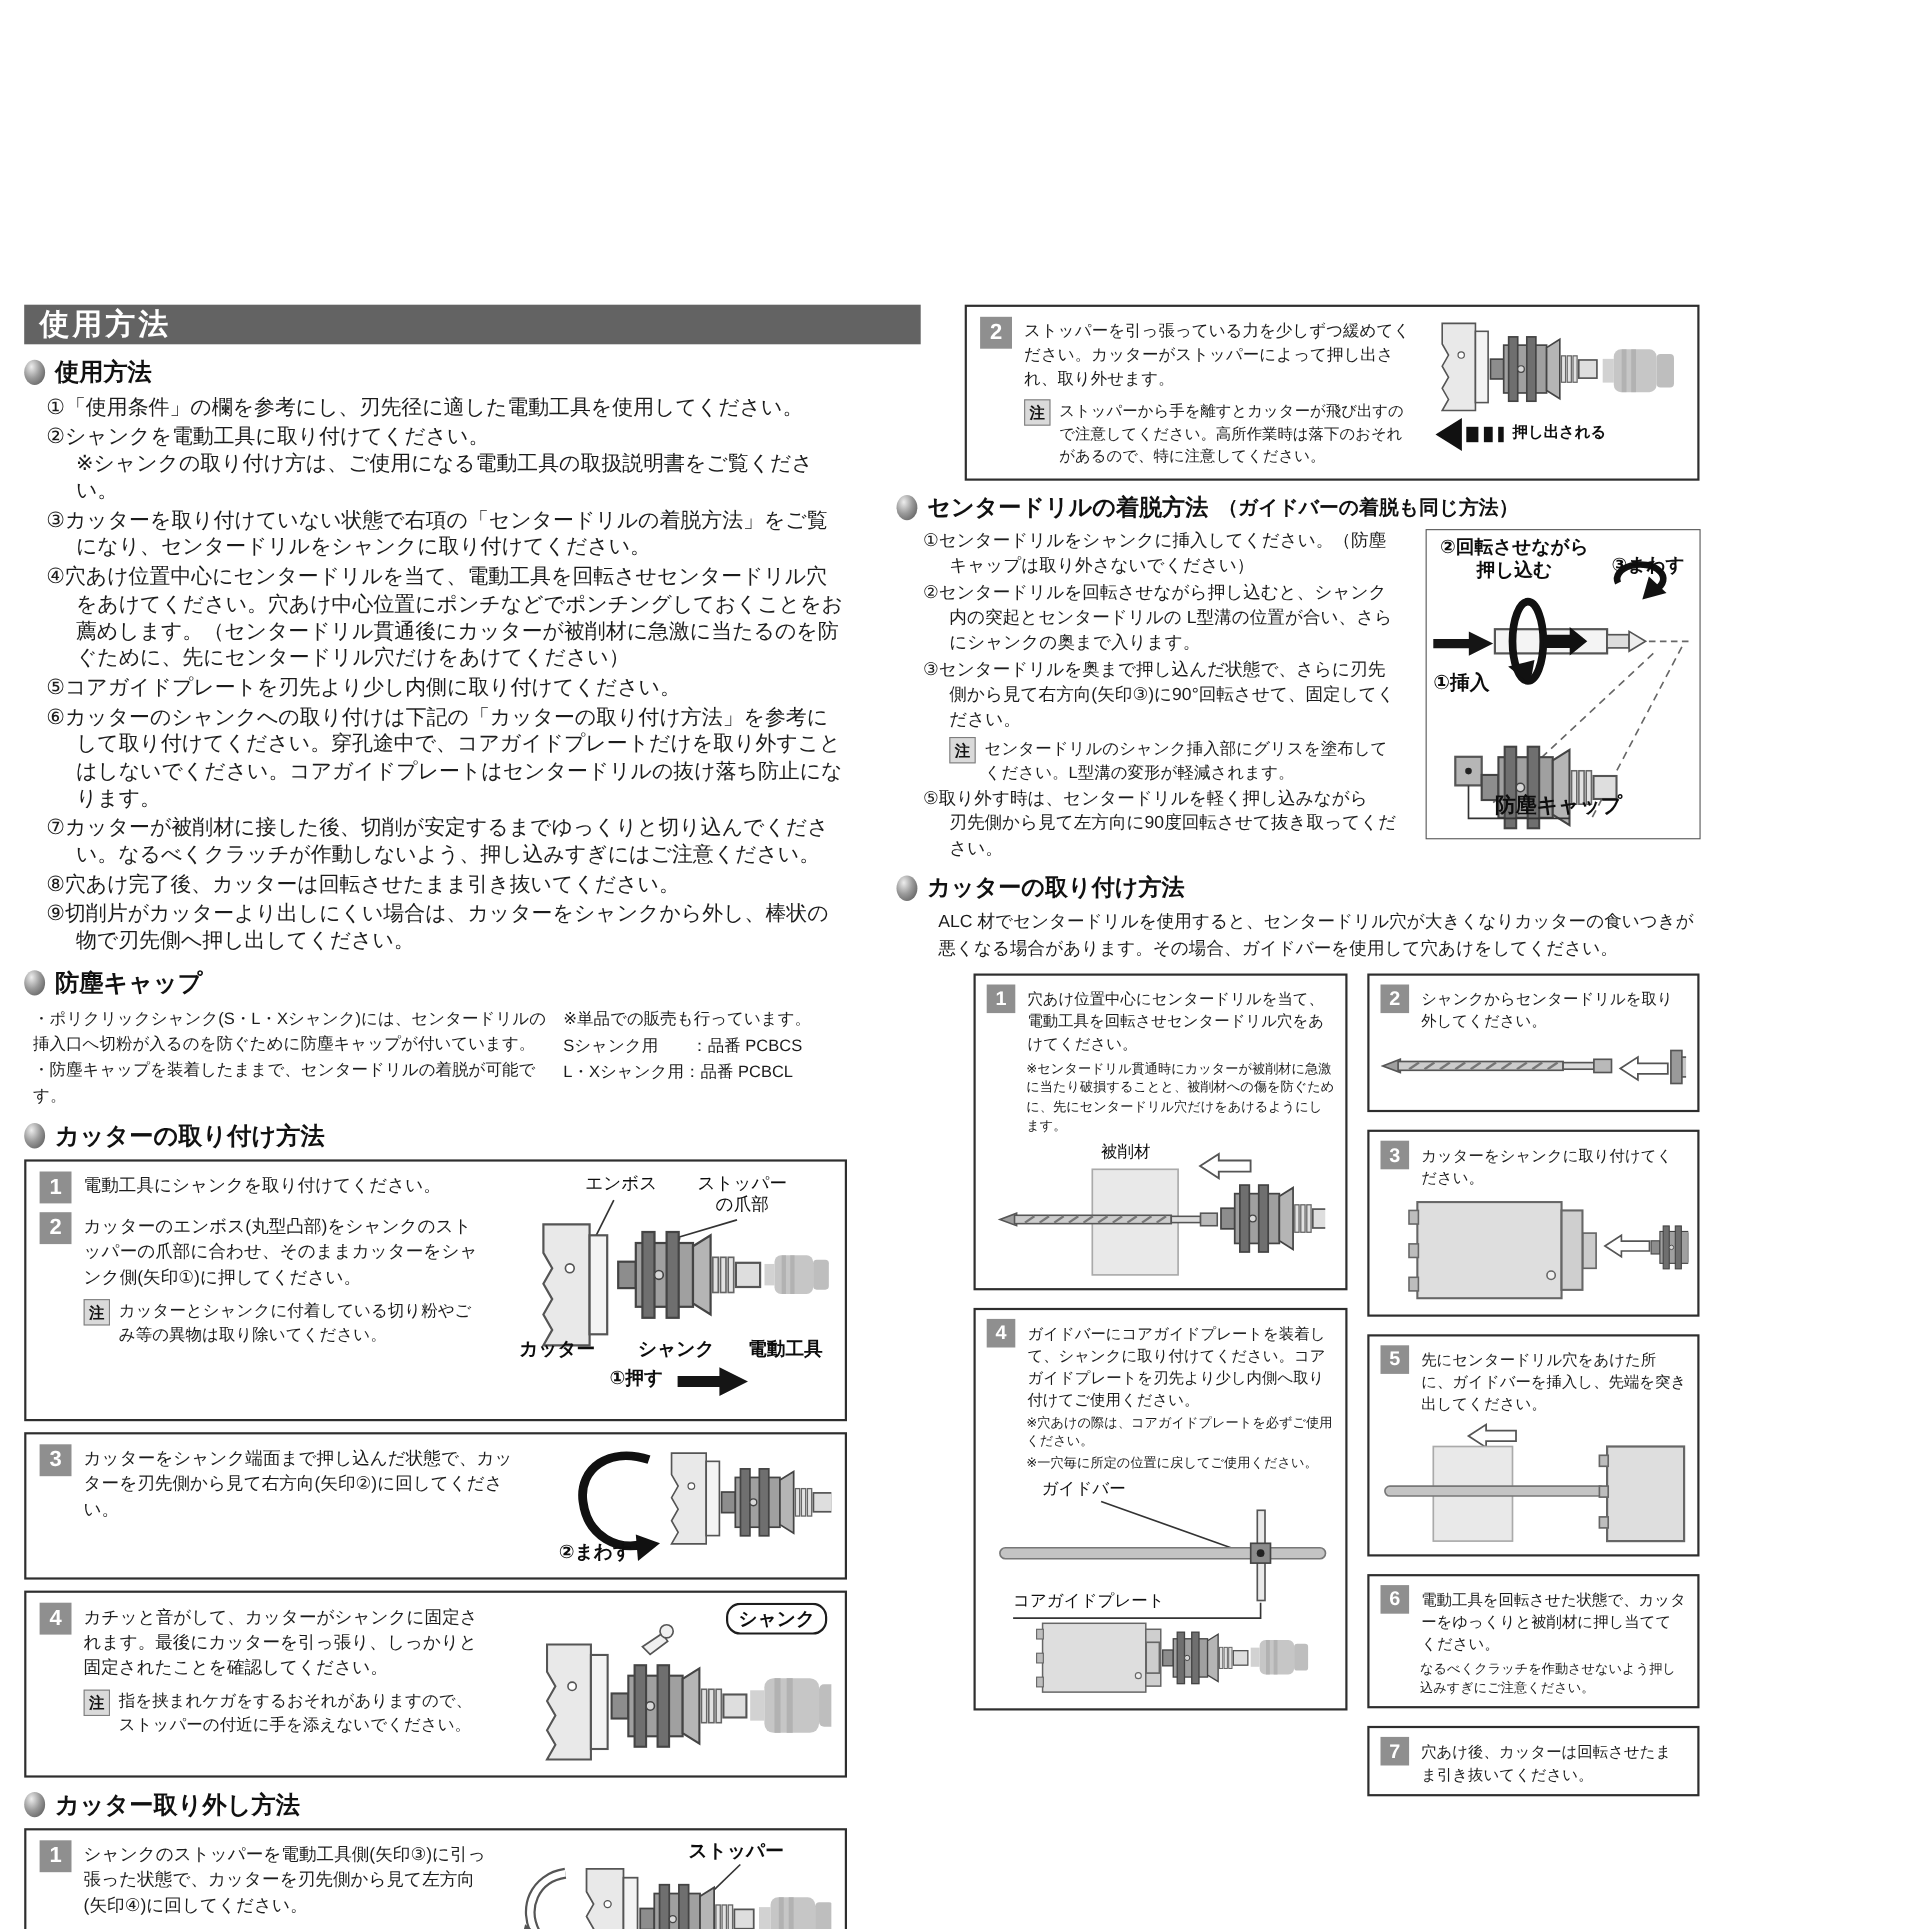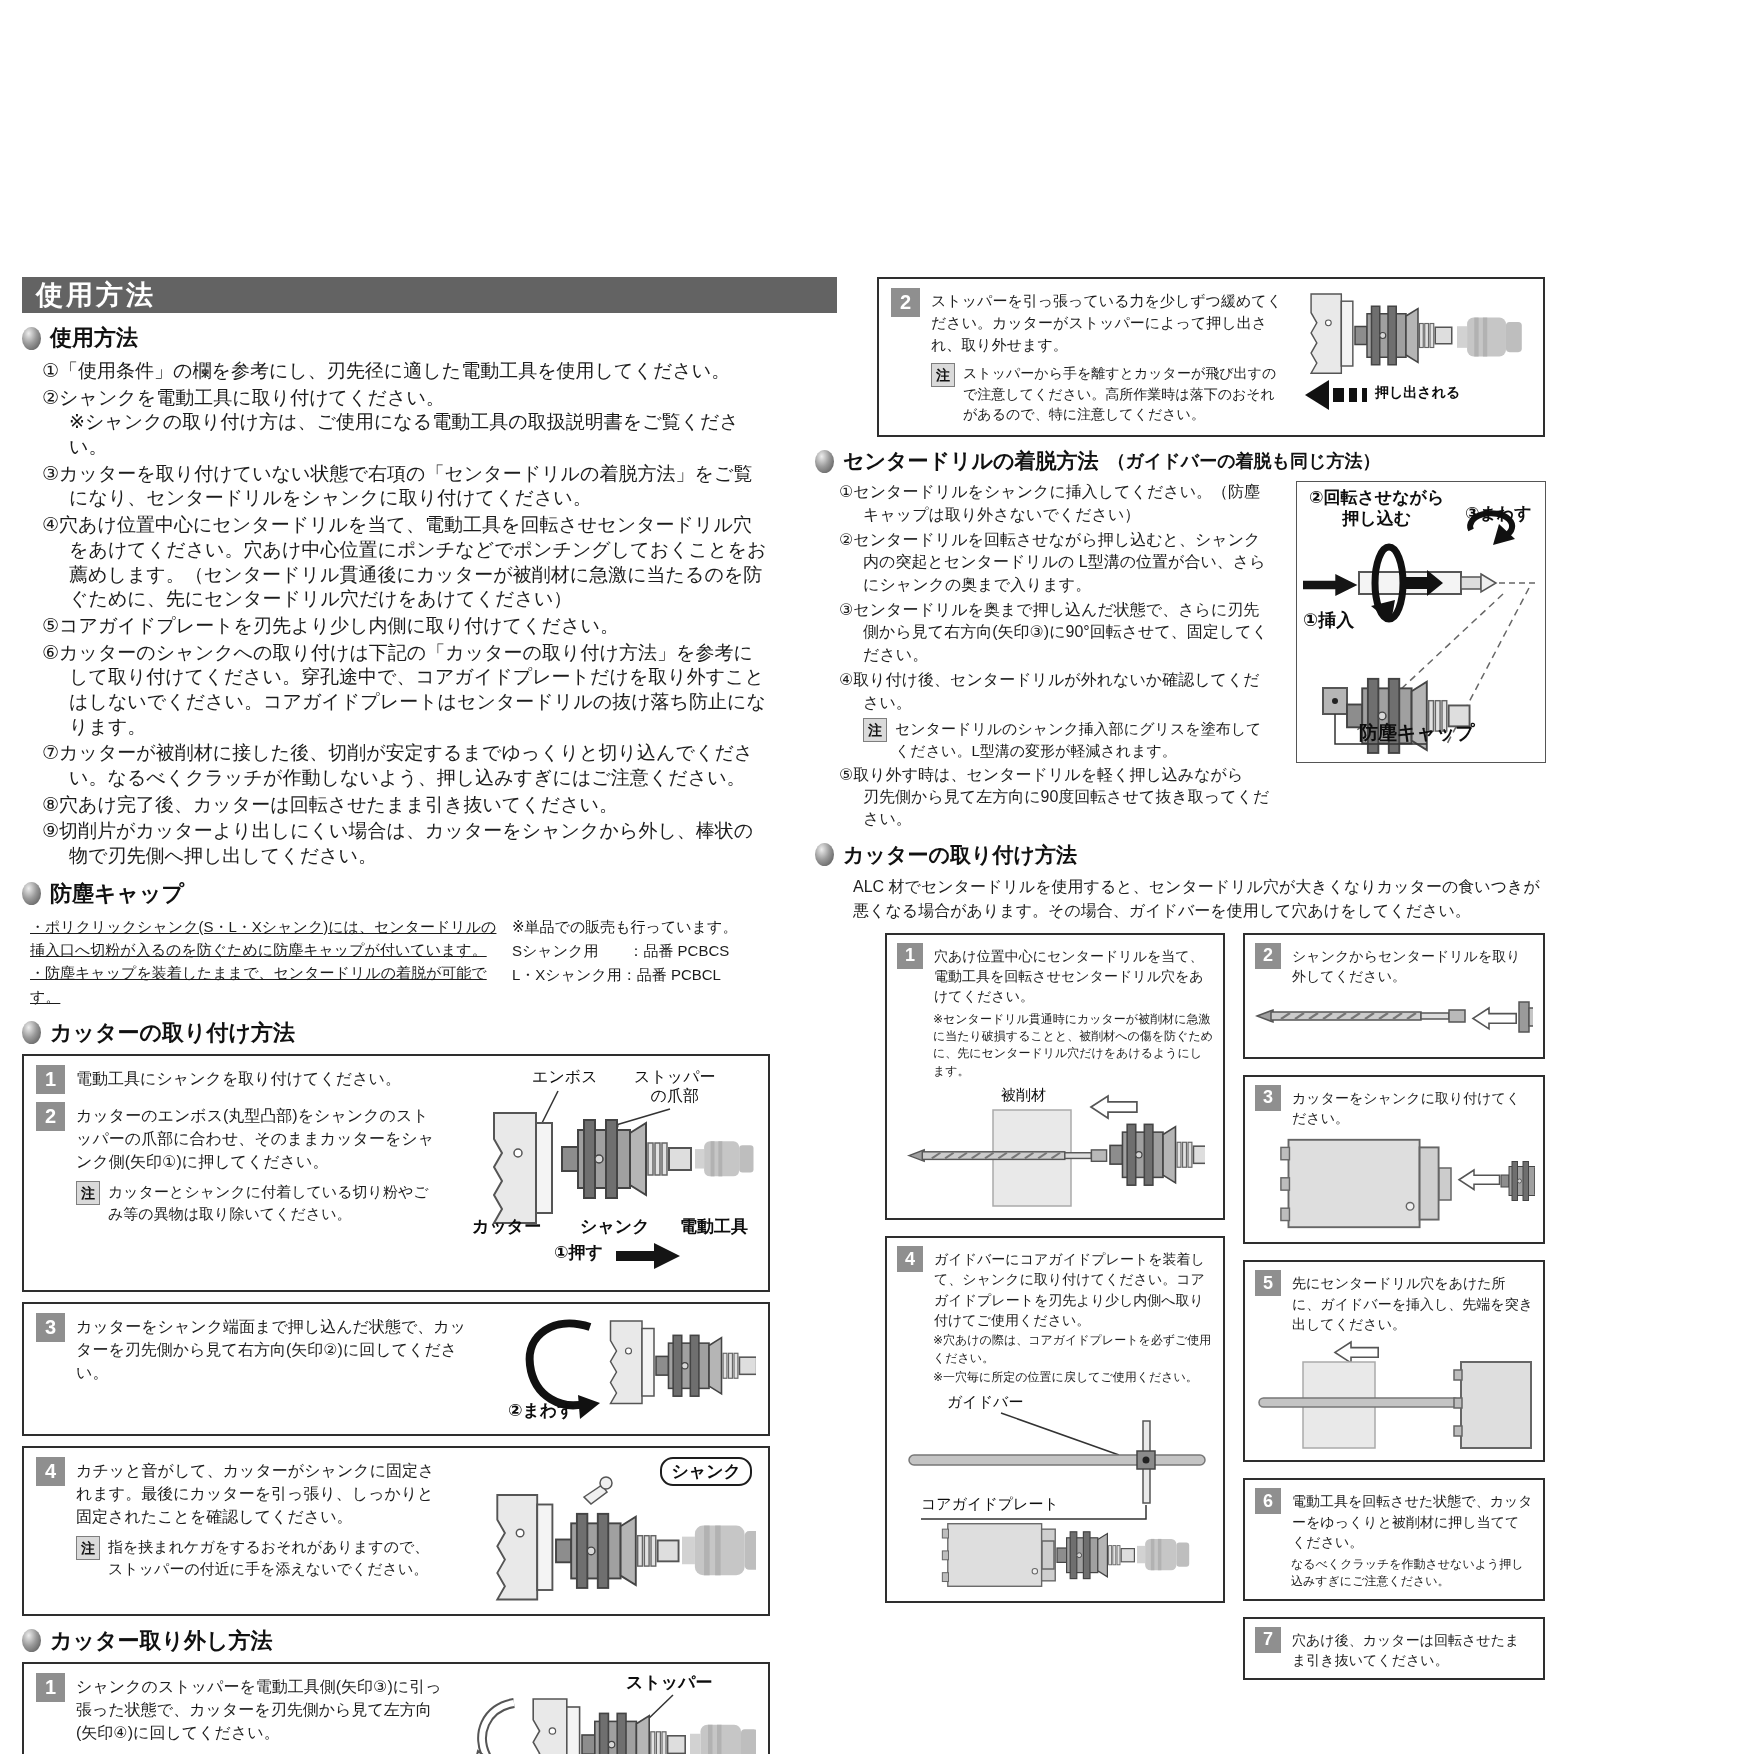"④取り付け後、センタードリルが外れないか確認してください。" p.hang-r { html: <p>④取り付け後、センタードリルが外れないか確認してください。</p> -> none }
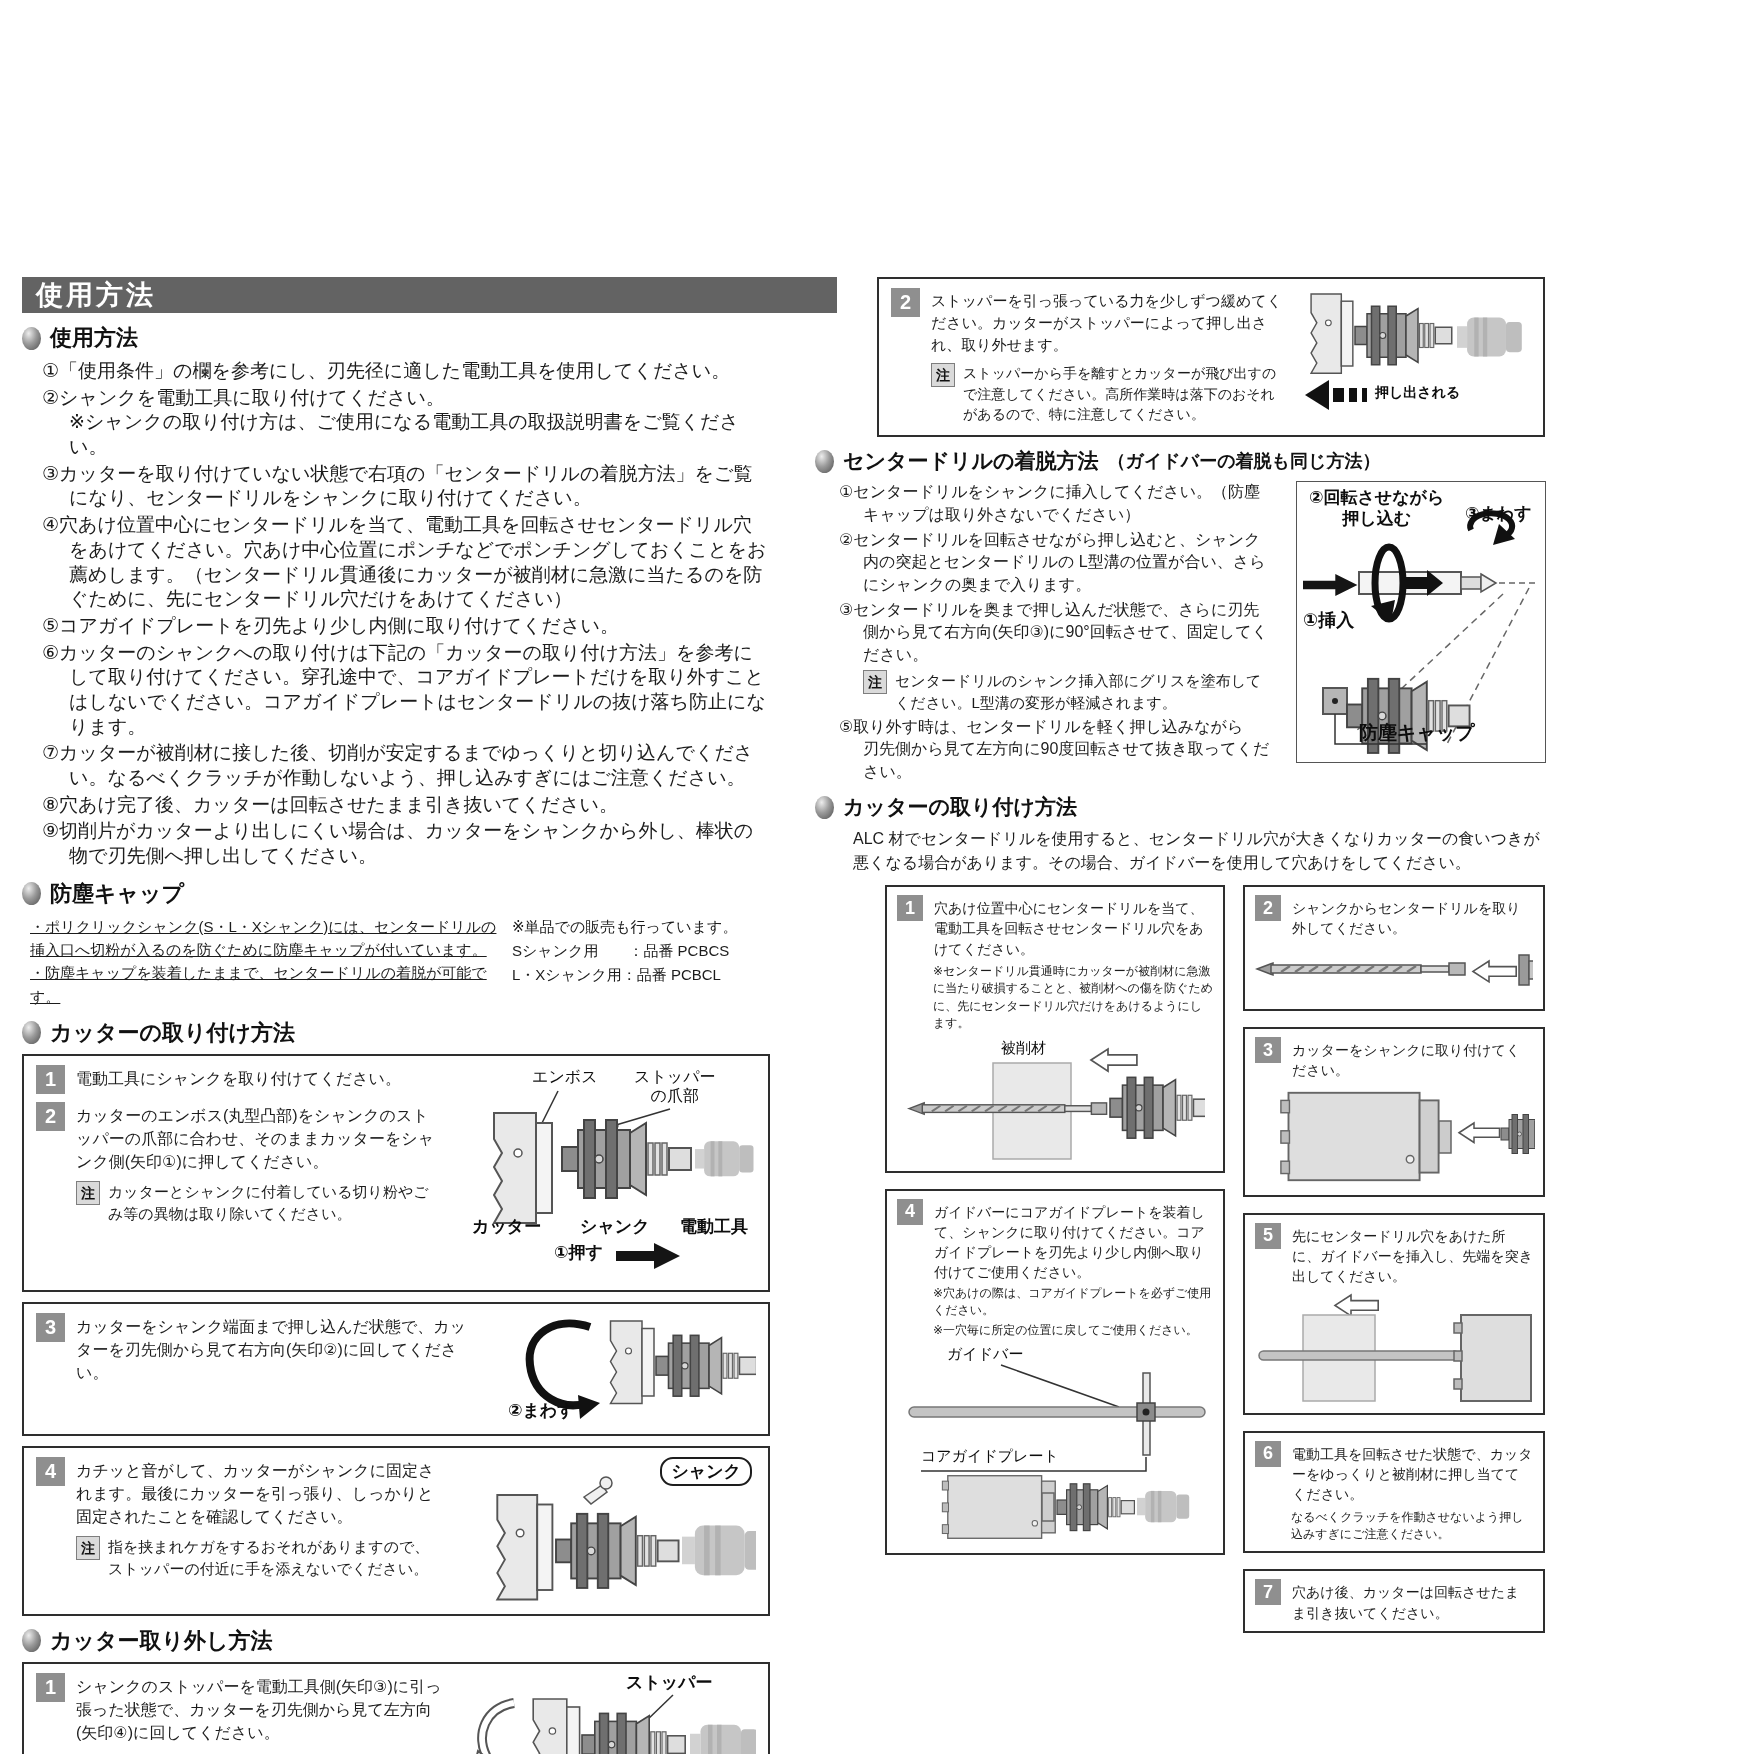"・ポリクリックシャンク(S・L・Xシャンク)には、センタードリルの挿入口へ切粉が" .dust-left p { text-decoration: underline -> none }
